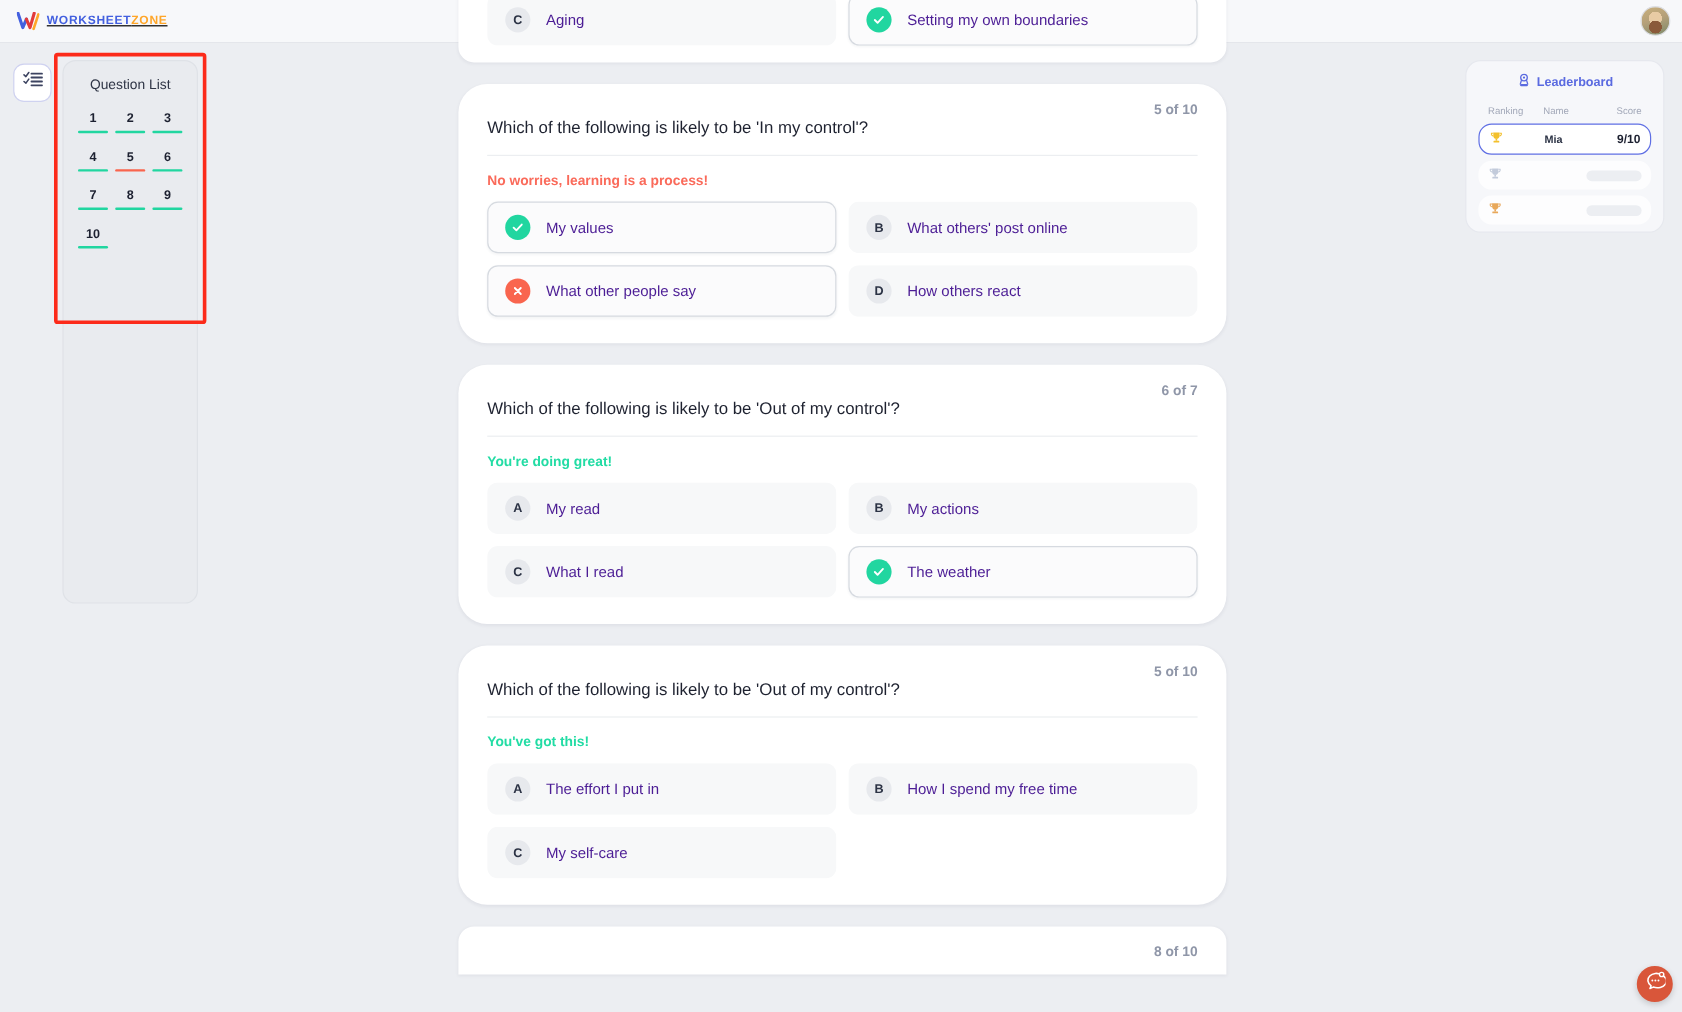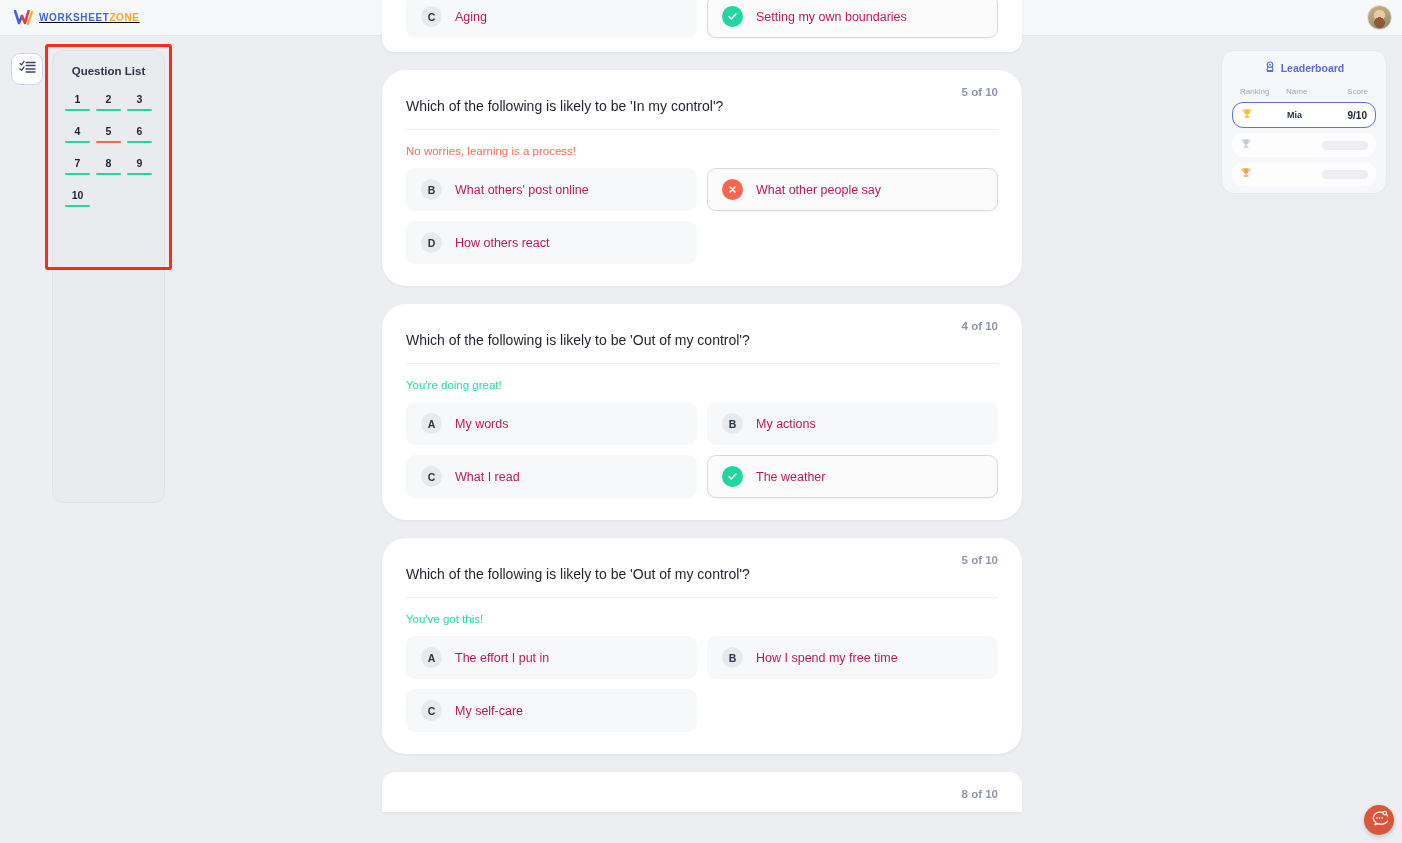"Aging" .opt-text { color: #be185d -> #4c1d95 }
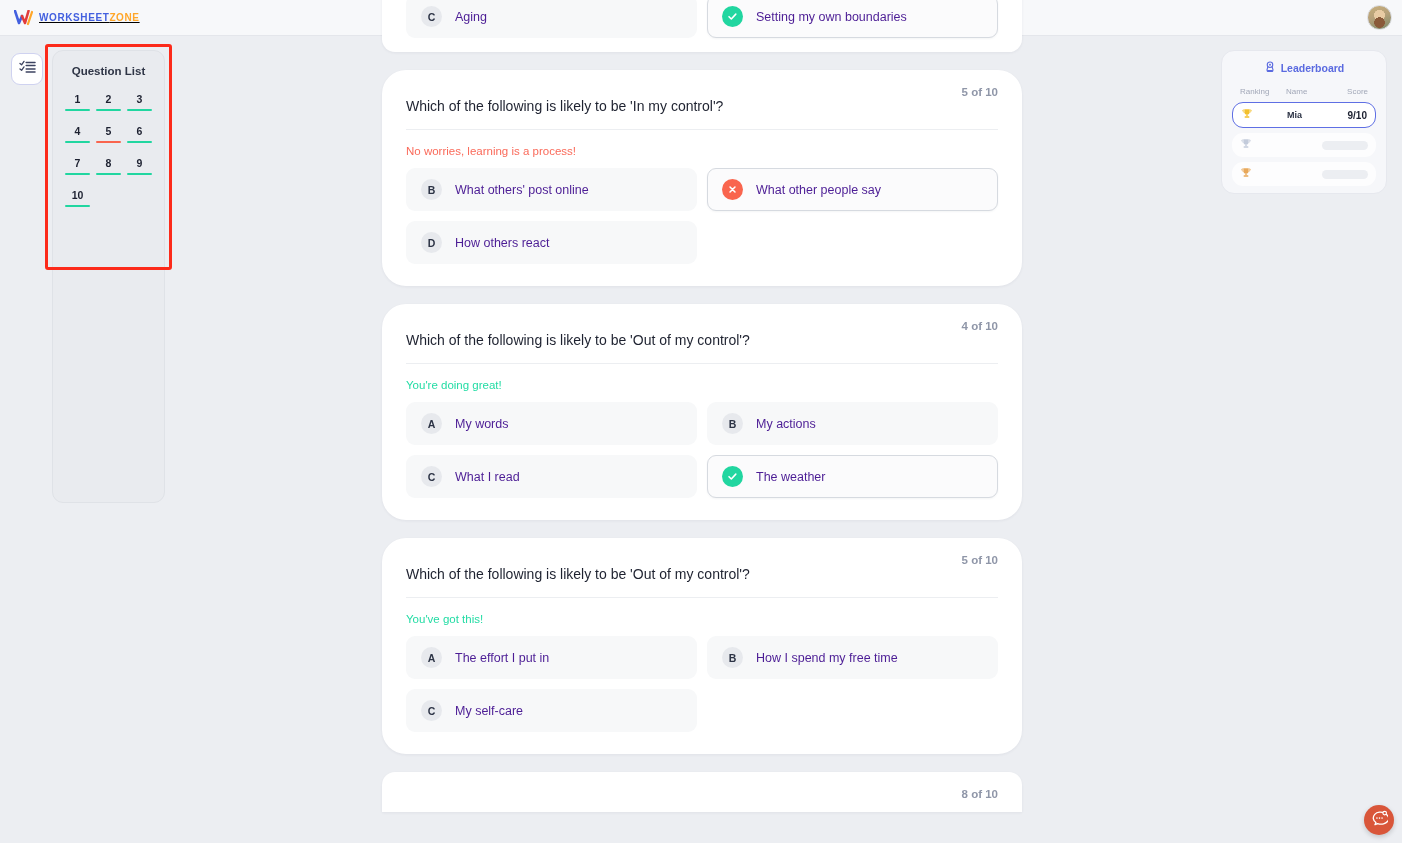"Question List" .qlist-title { font-weight: bold -> normal }
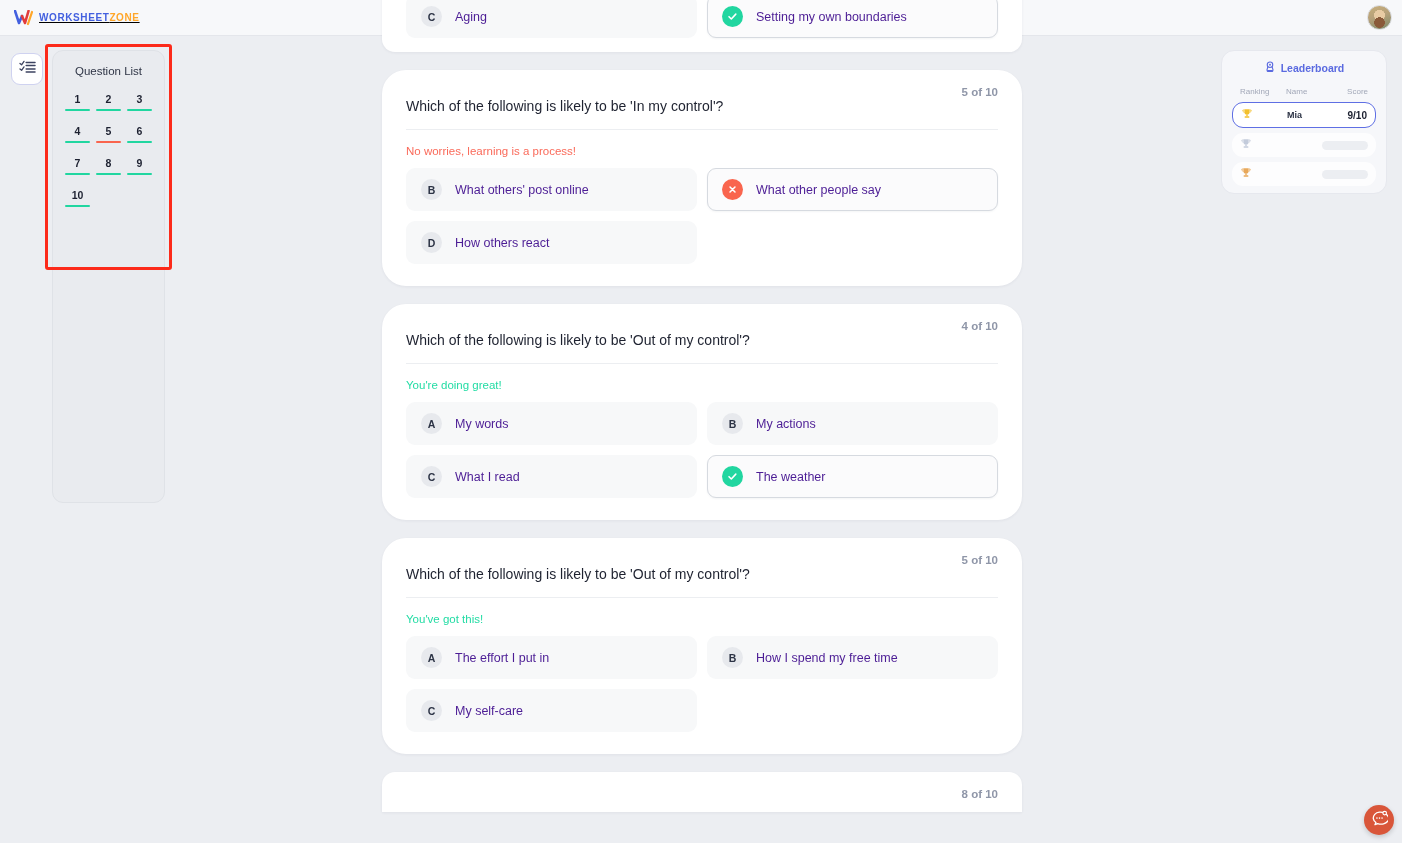"No worries, learning is a" .qfeedback { font-weight: normal -> bold }
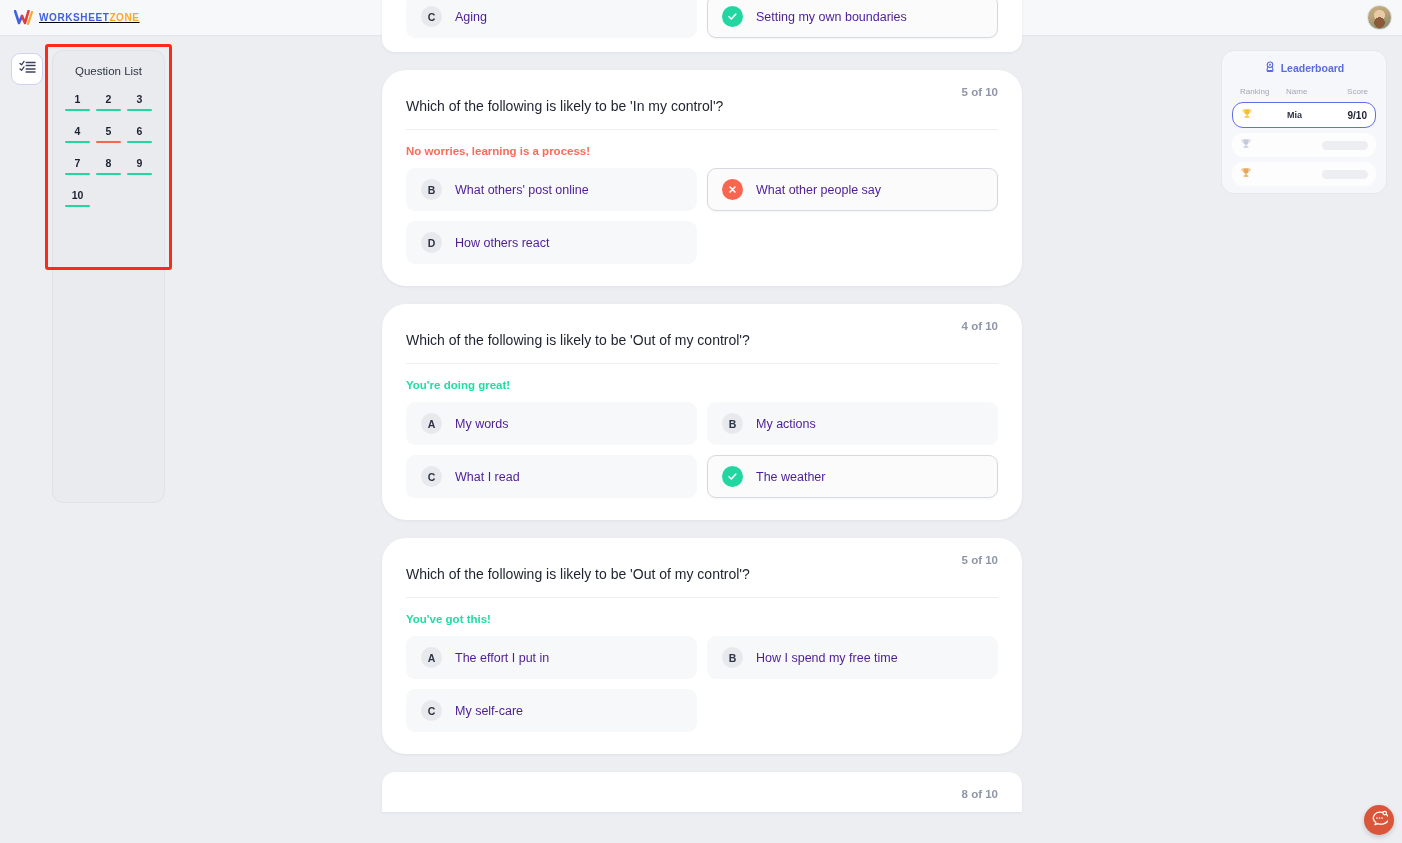"My values" div.opt { html: none -> <div> <div> <svg> <path></path> </svg> </div> <div>My values</div> </div> }
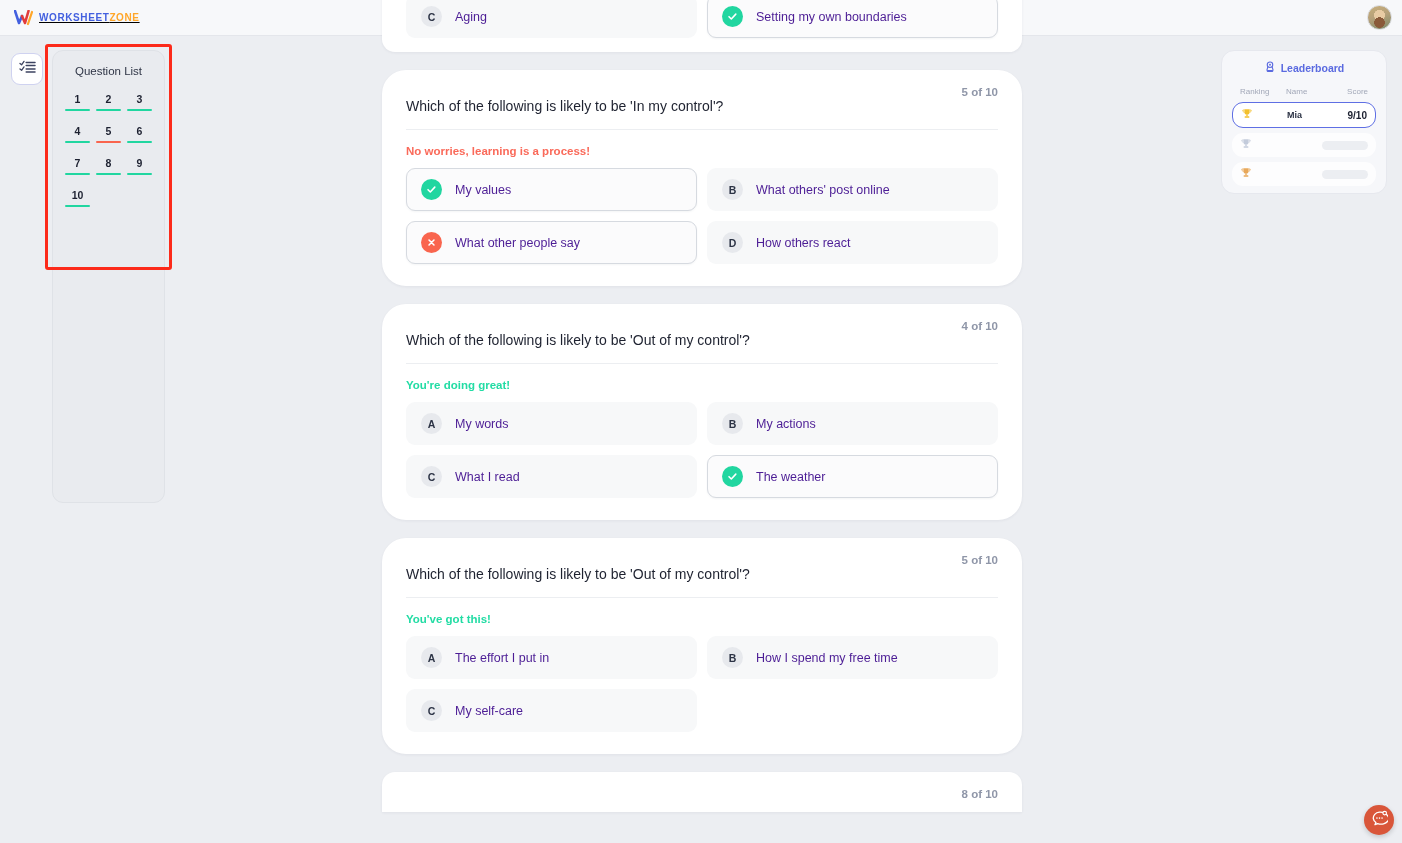"4 of 10" div.qcounter { text: 4 of 10 -> 6 of 7 }
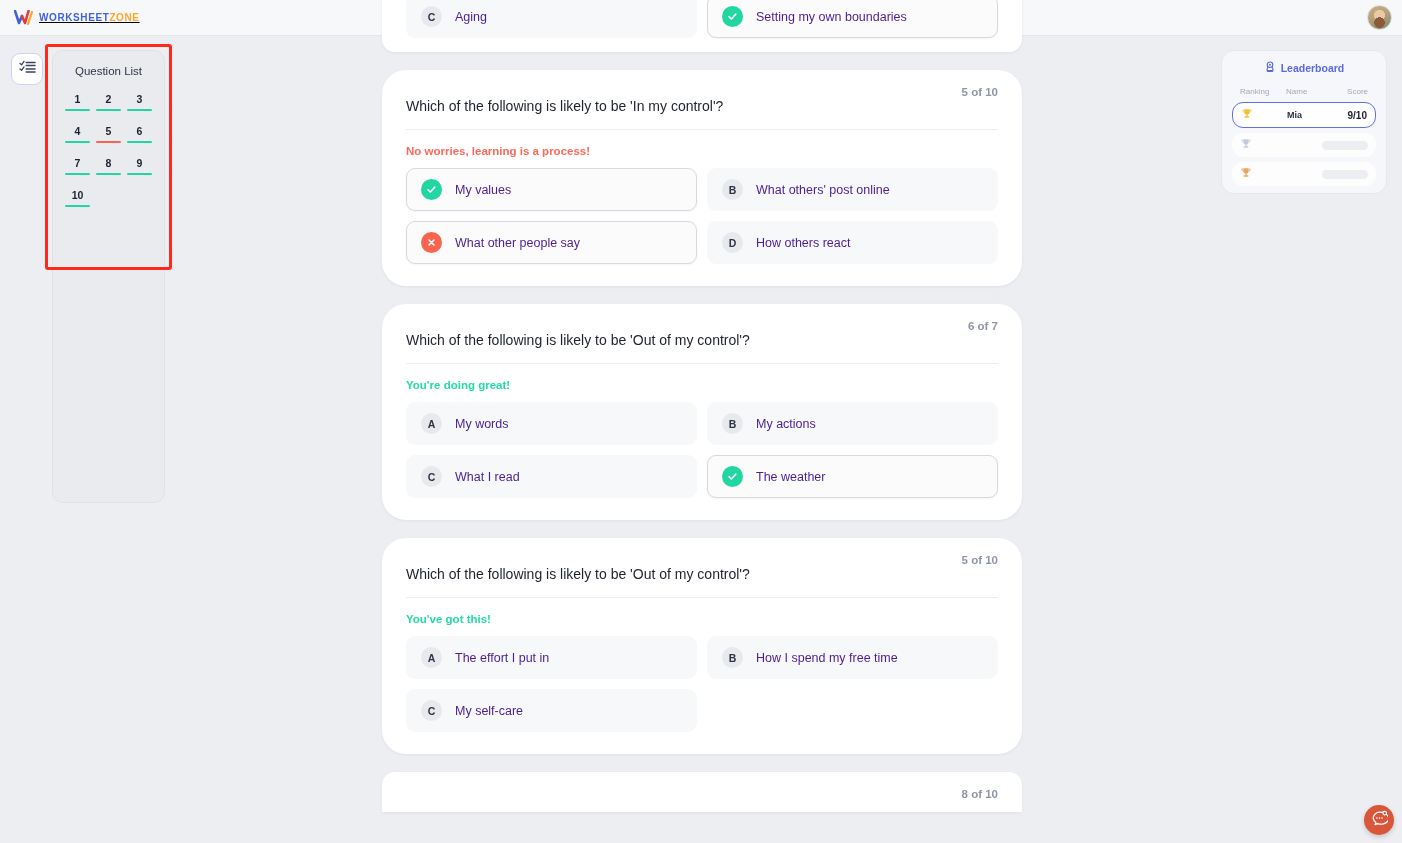"My words" div.opt-text { text: words -> read }
